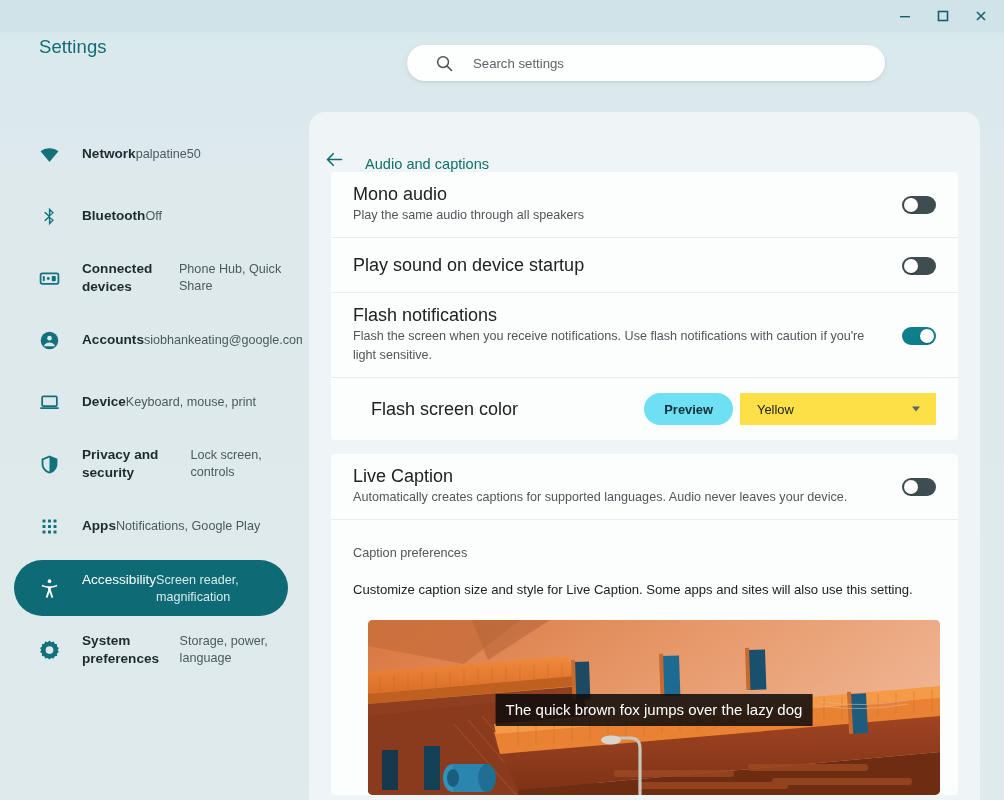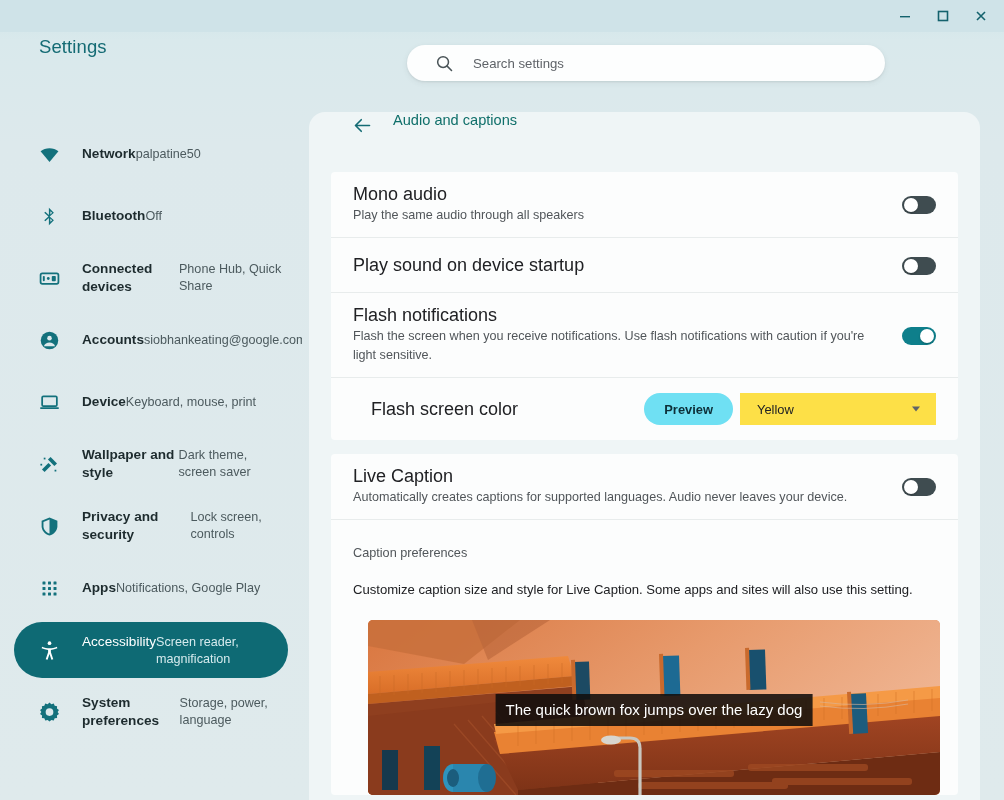"Audio and captions" #content-header { align-items: flex-start -> flex-end; padding-left: 40px -> 12px }
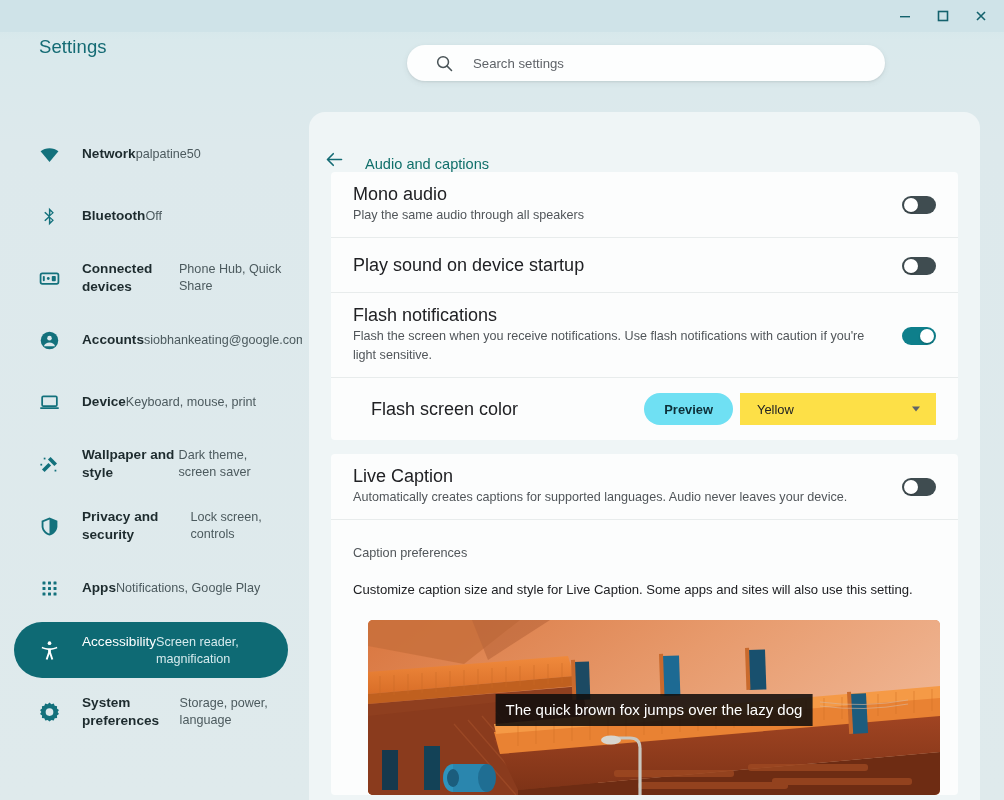"Wallpaper and style" div.nav-item { html: <div> <span> <svg> <path></path> <path></path> <rect></rect> <rect></rect> <rect></rect> </svg> </span> <span> <span>Wallpaper and style</span> <span>Dark theme, screen saver</span> </span> </div> -> none }
